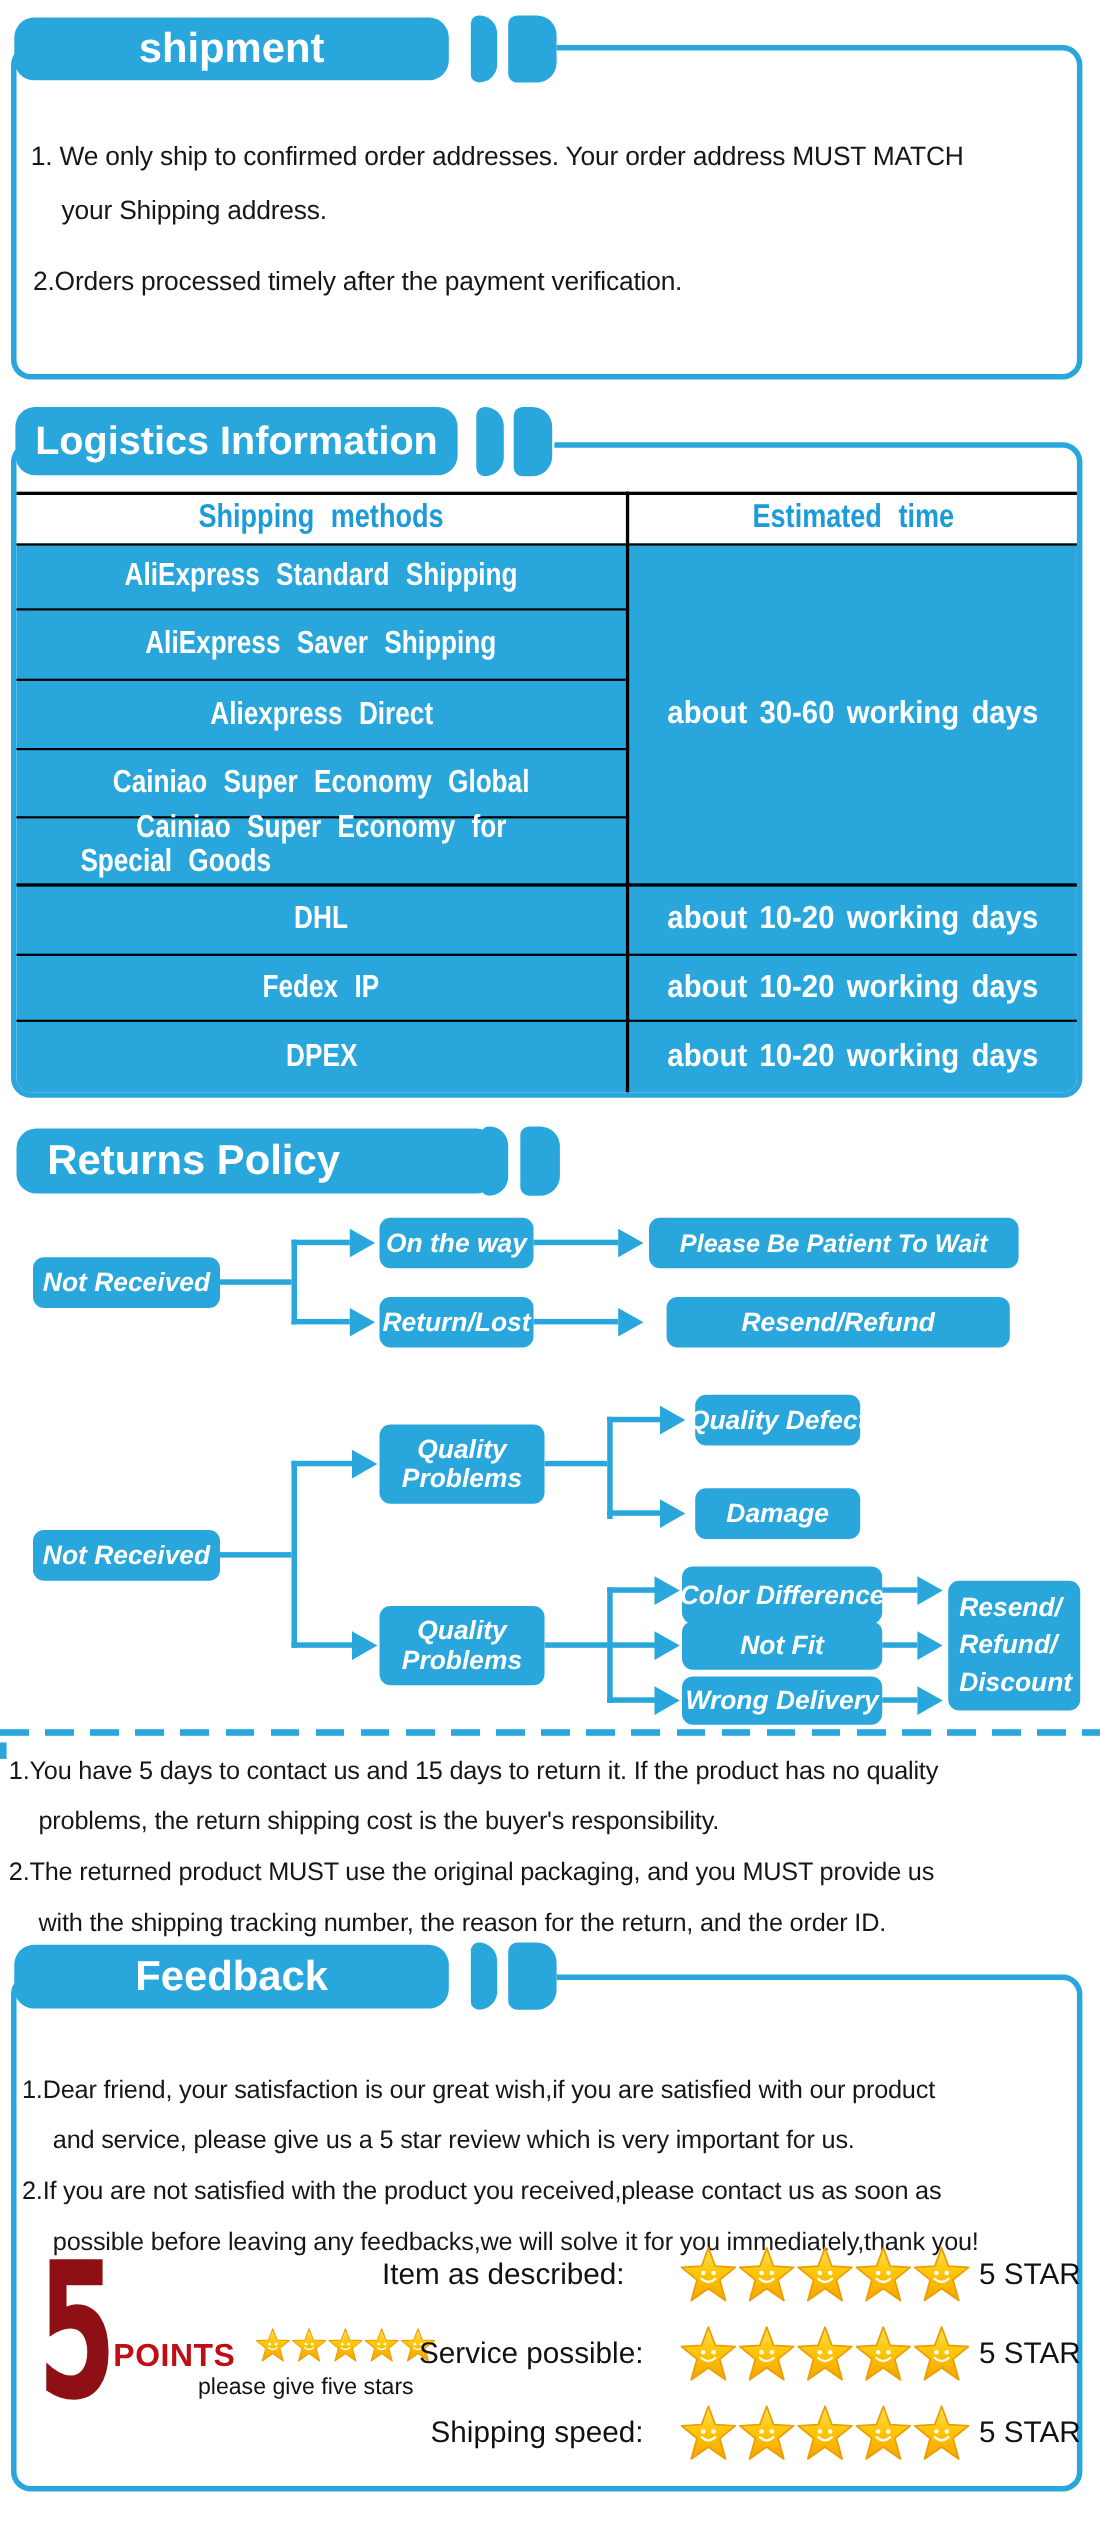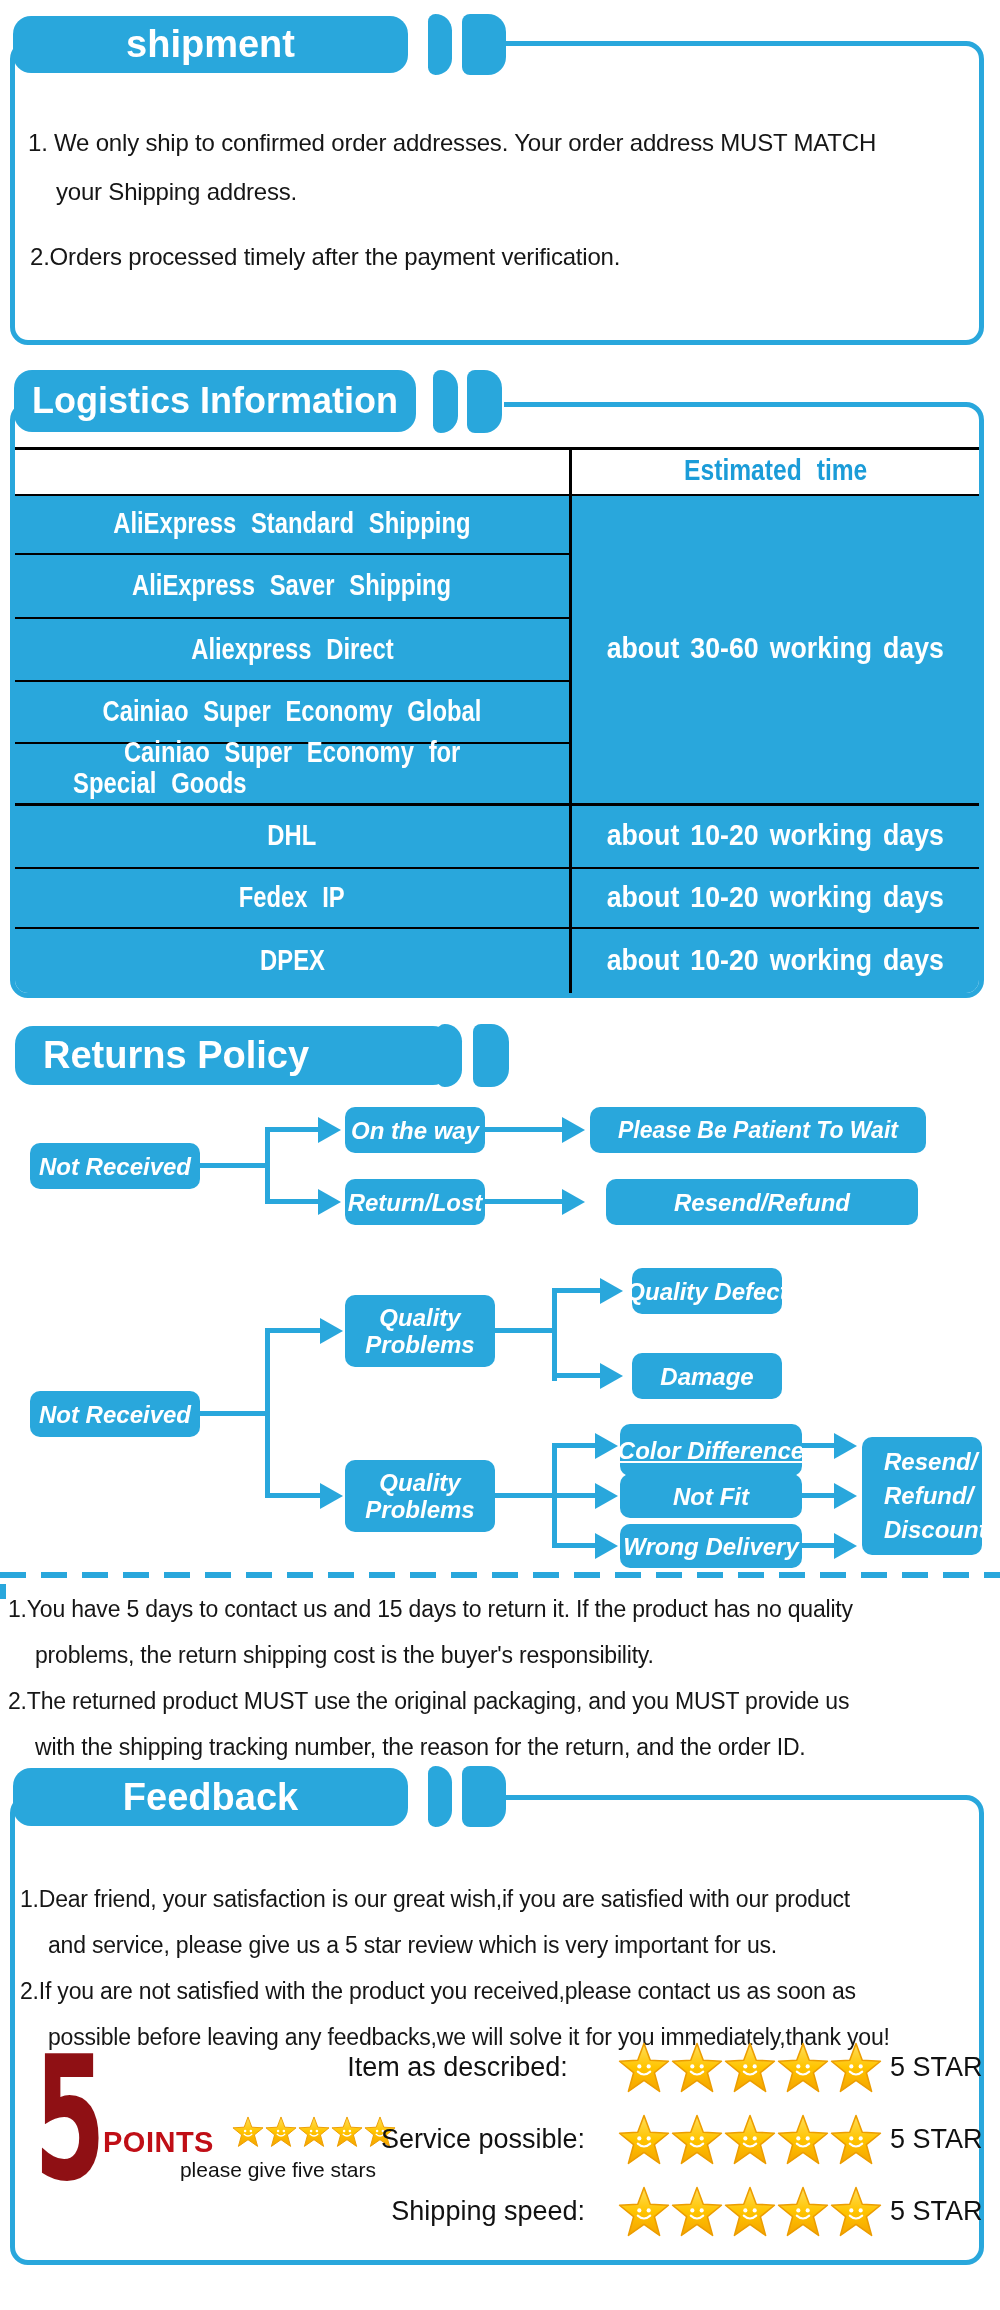"Shipping methods" div.abs { html: none -> <div><span>Shipping methods</span></div> }
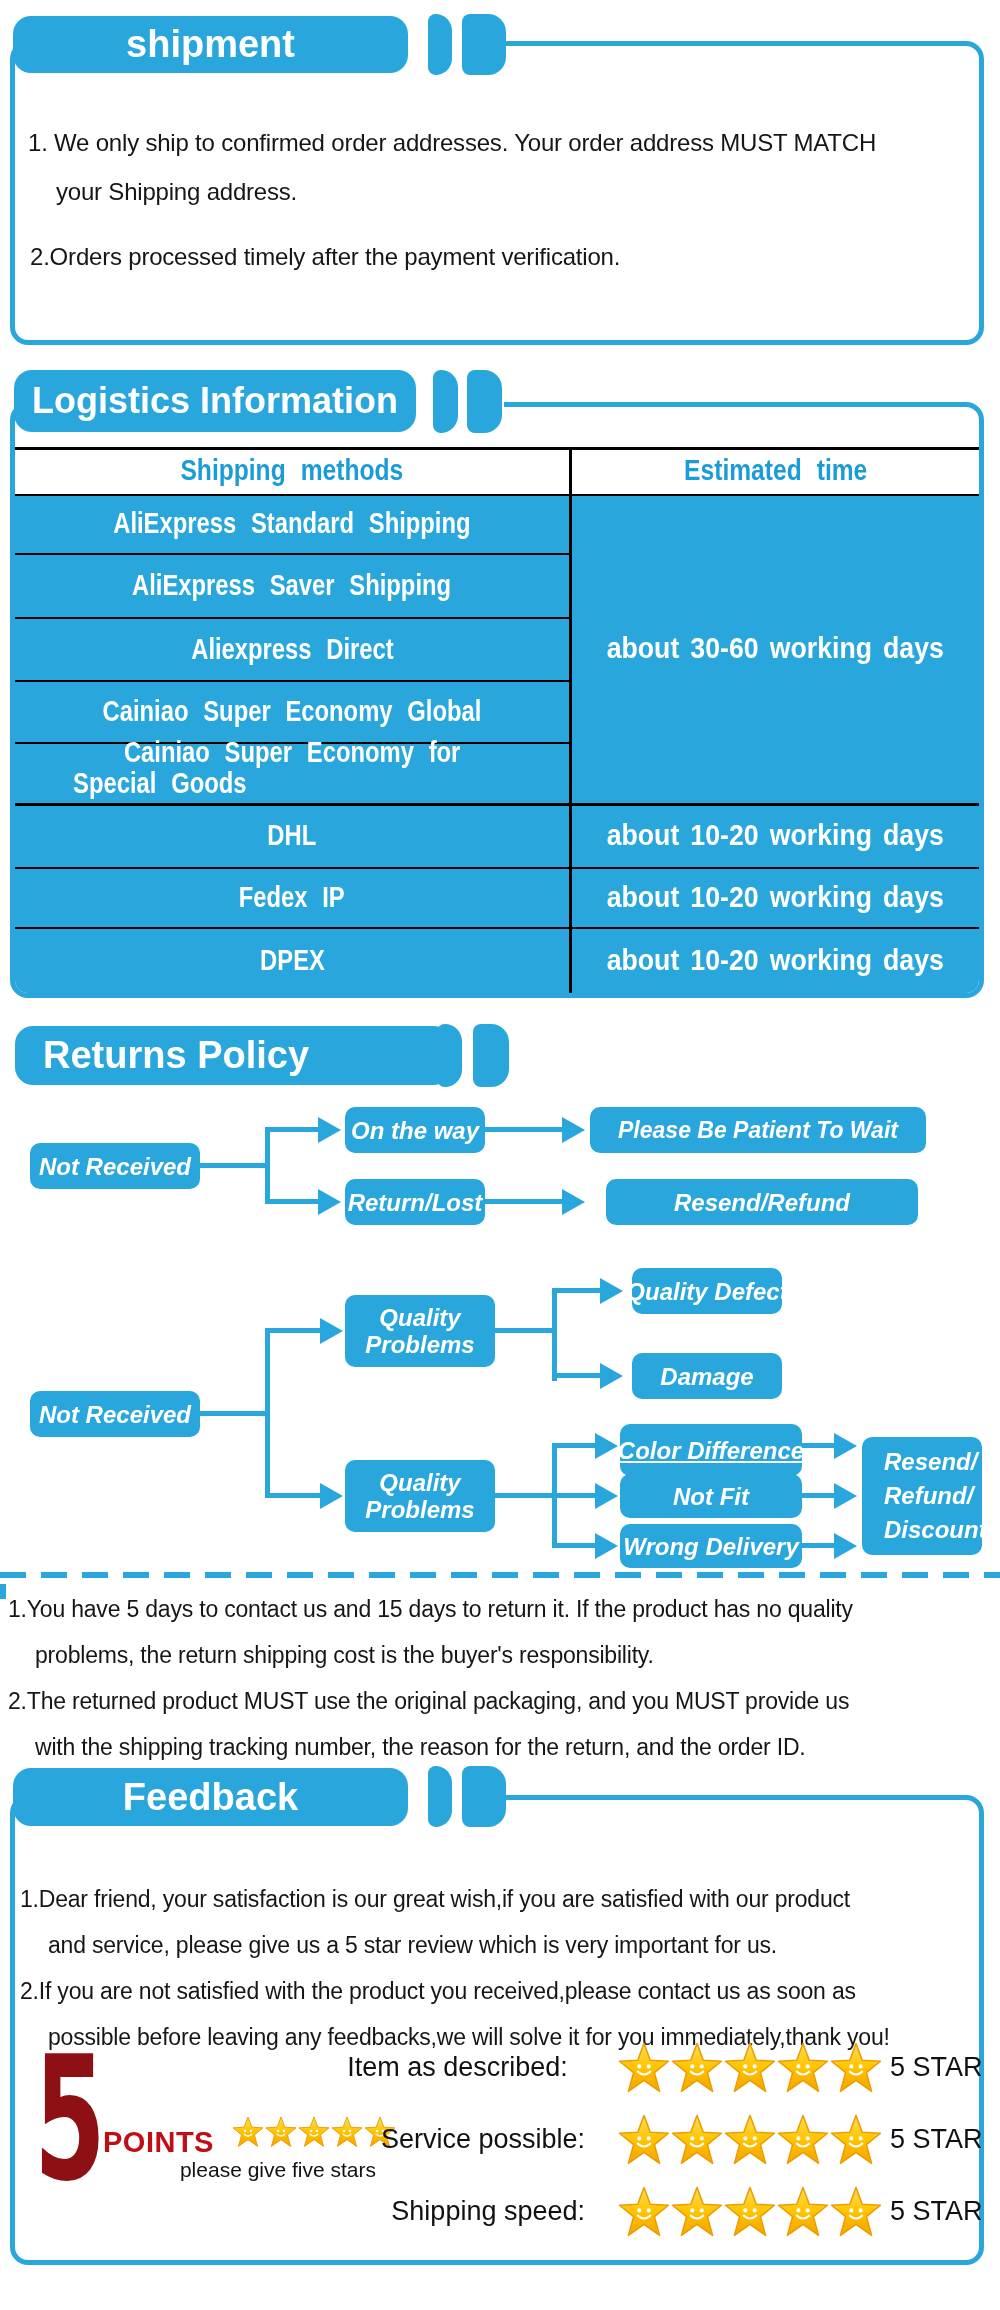"Color Difference" div.abs { text-decoration: underline -> none }
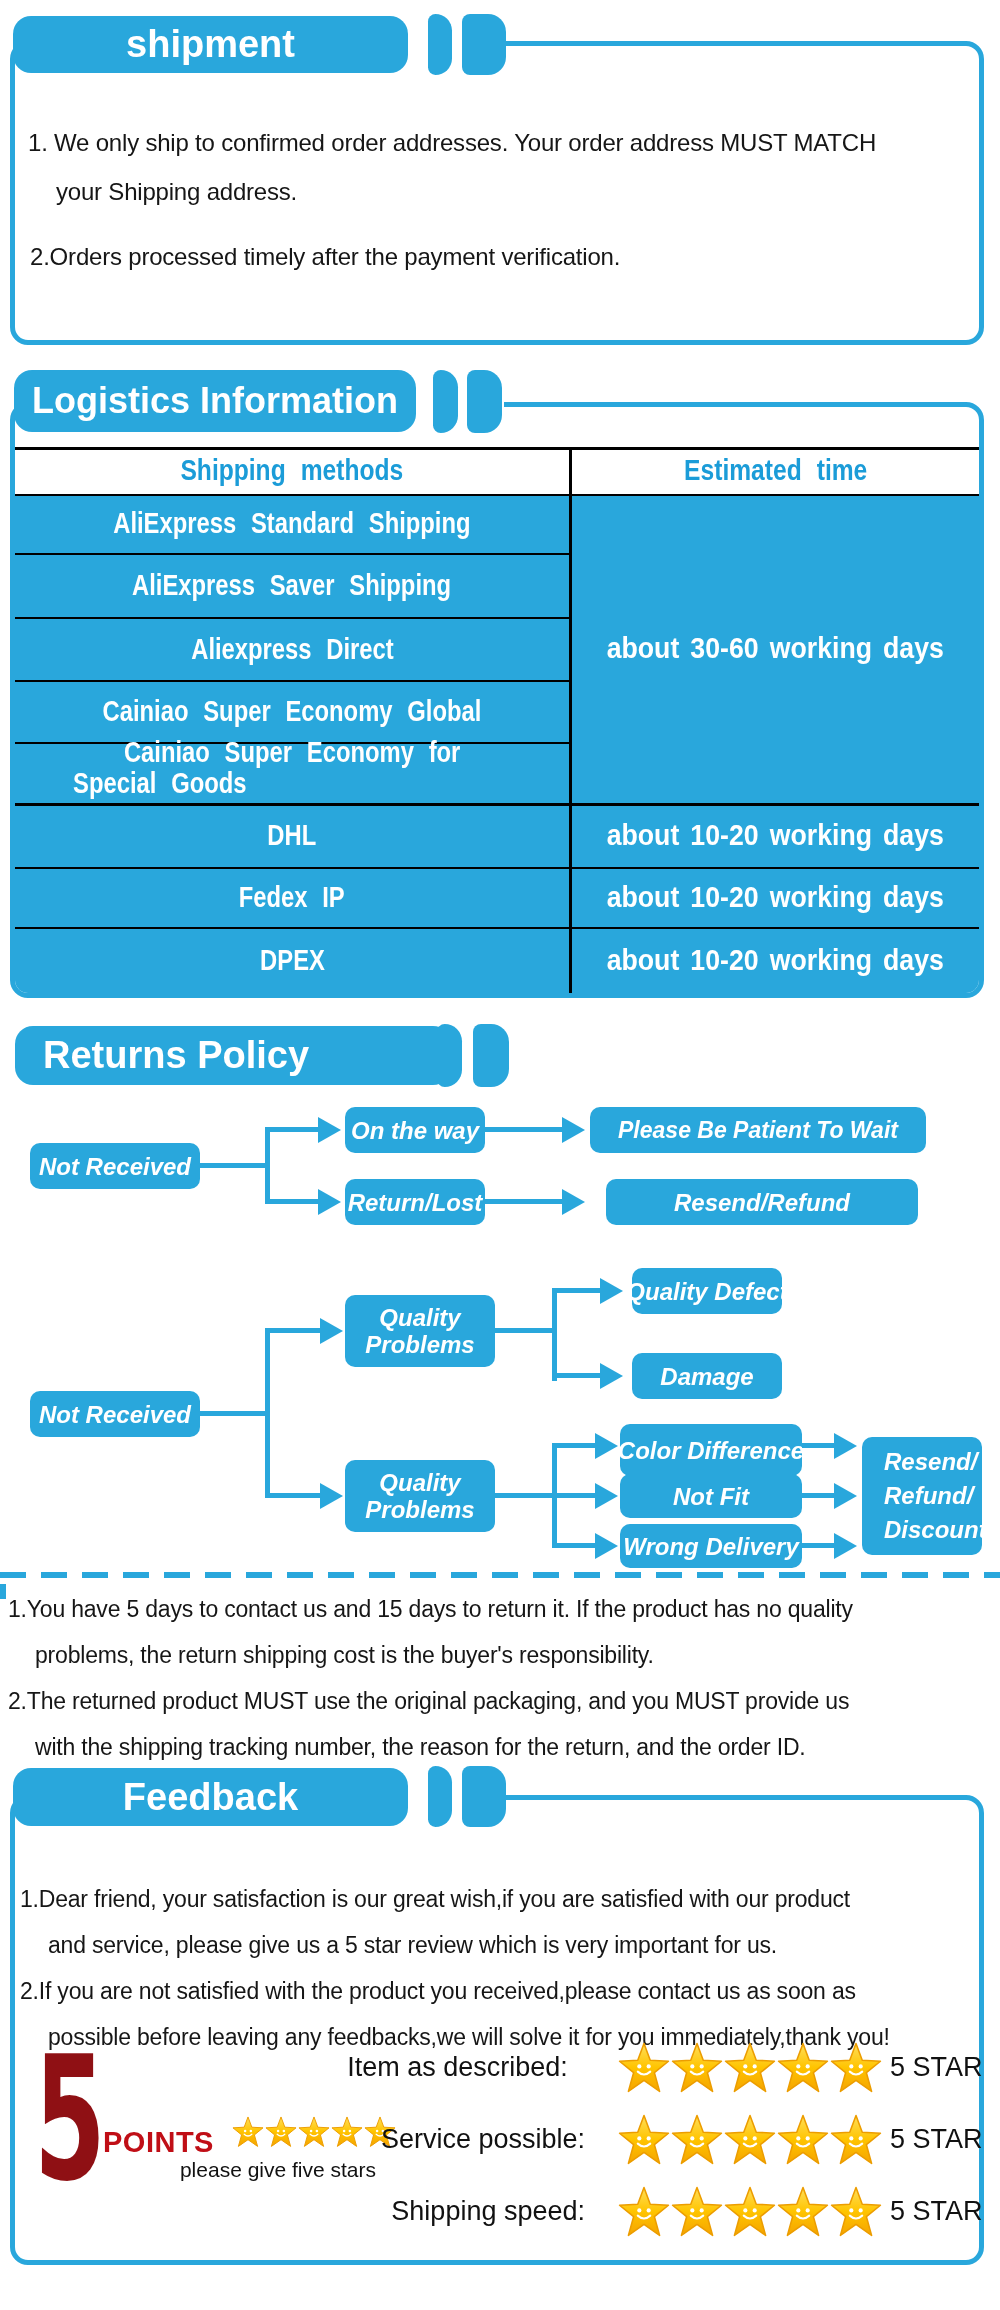"Resend/" div.abs { padding-left: 22px -> 10px }
